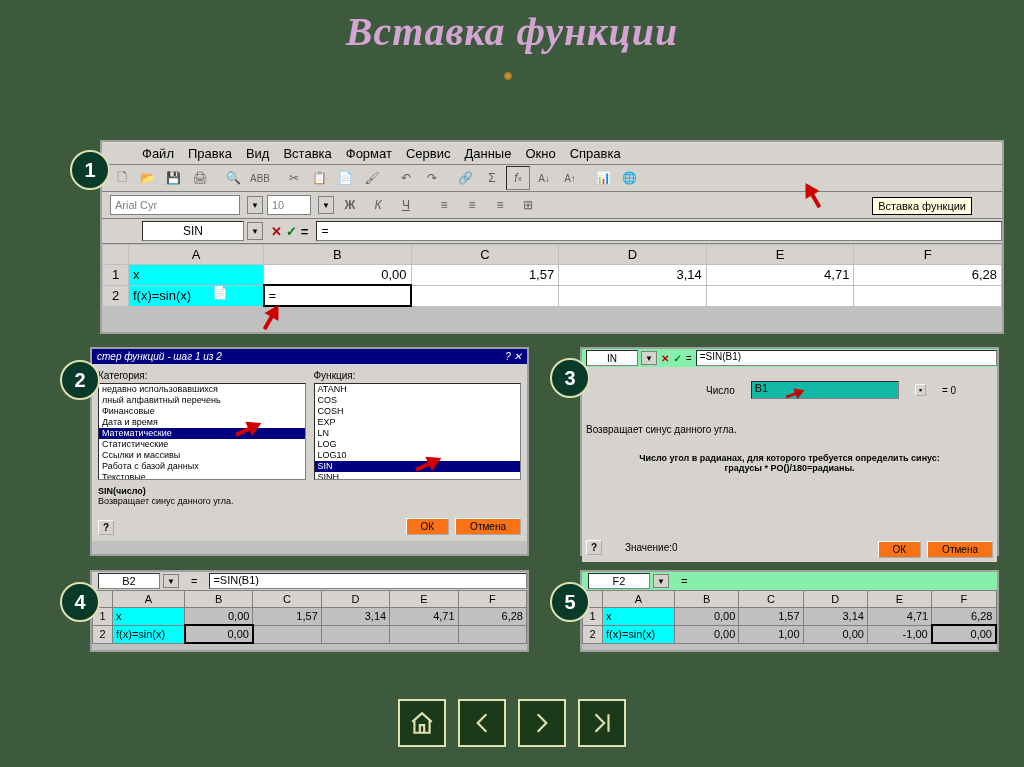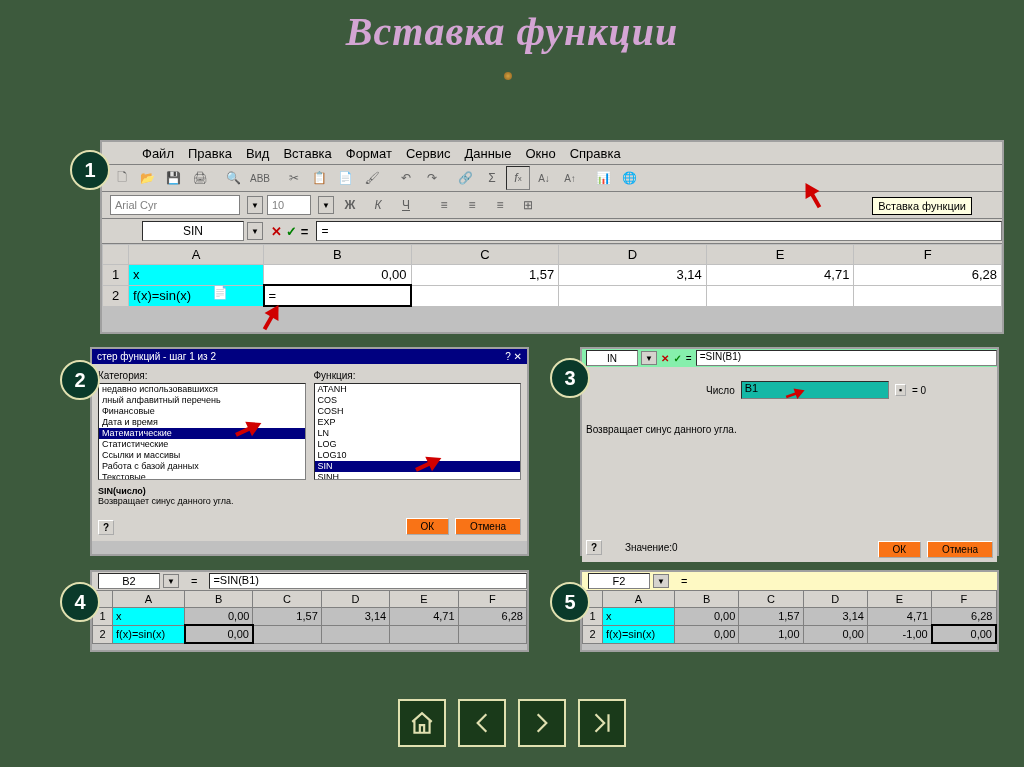"стер функций - шаг 1" .wiz-title { font-style: none -> italic }
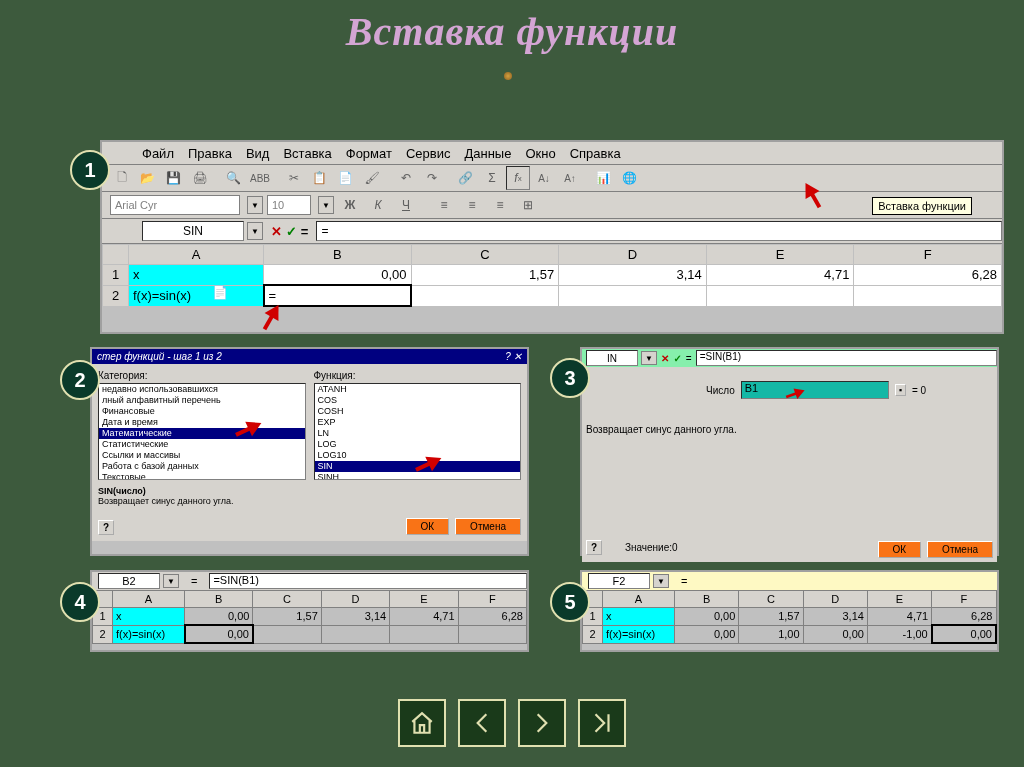"Число" div { gap: 6px -> 16px }
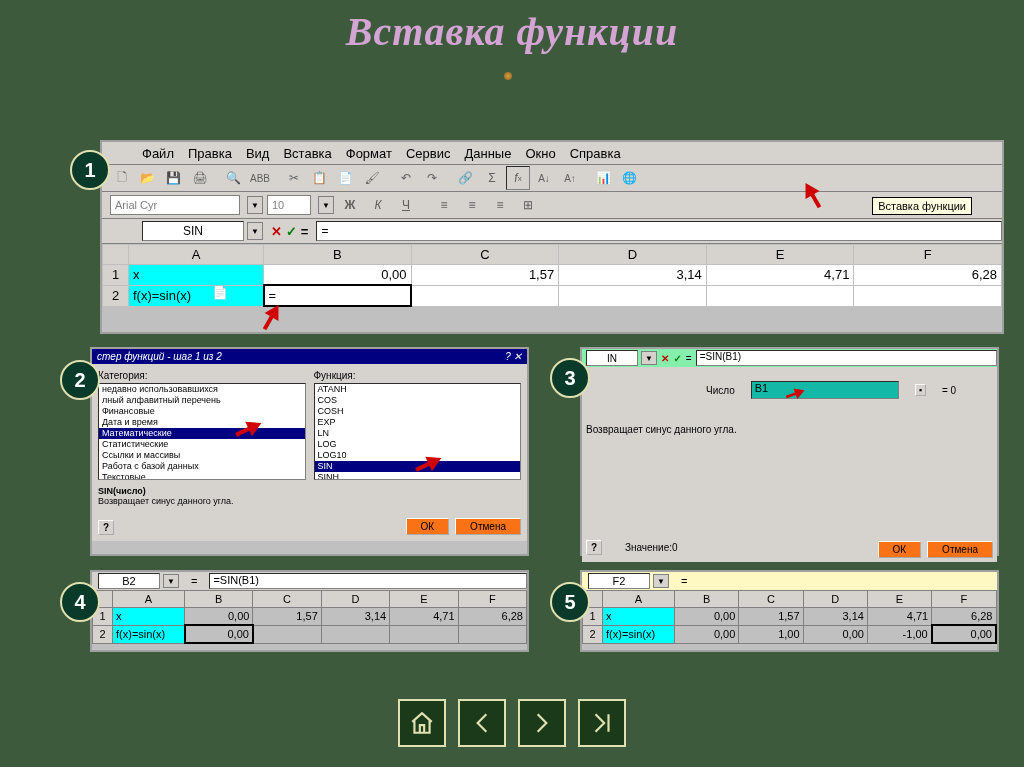"Число угол в радианах, для" div { html: none -> <div> <span>Число угол в радианах, для которого требуется определить синус:</span><br> <span>градусы * PO()/180=радианы.</span> </div> }
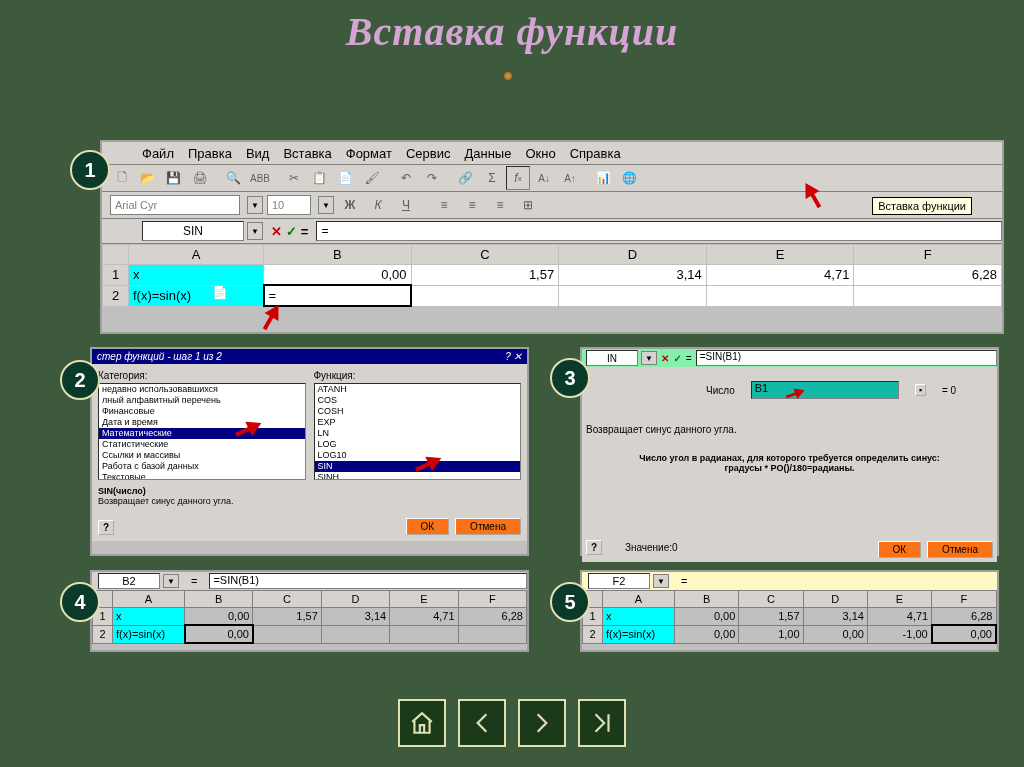"F2" div { background: #fef9c3 -> #86efac }
